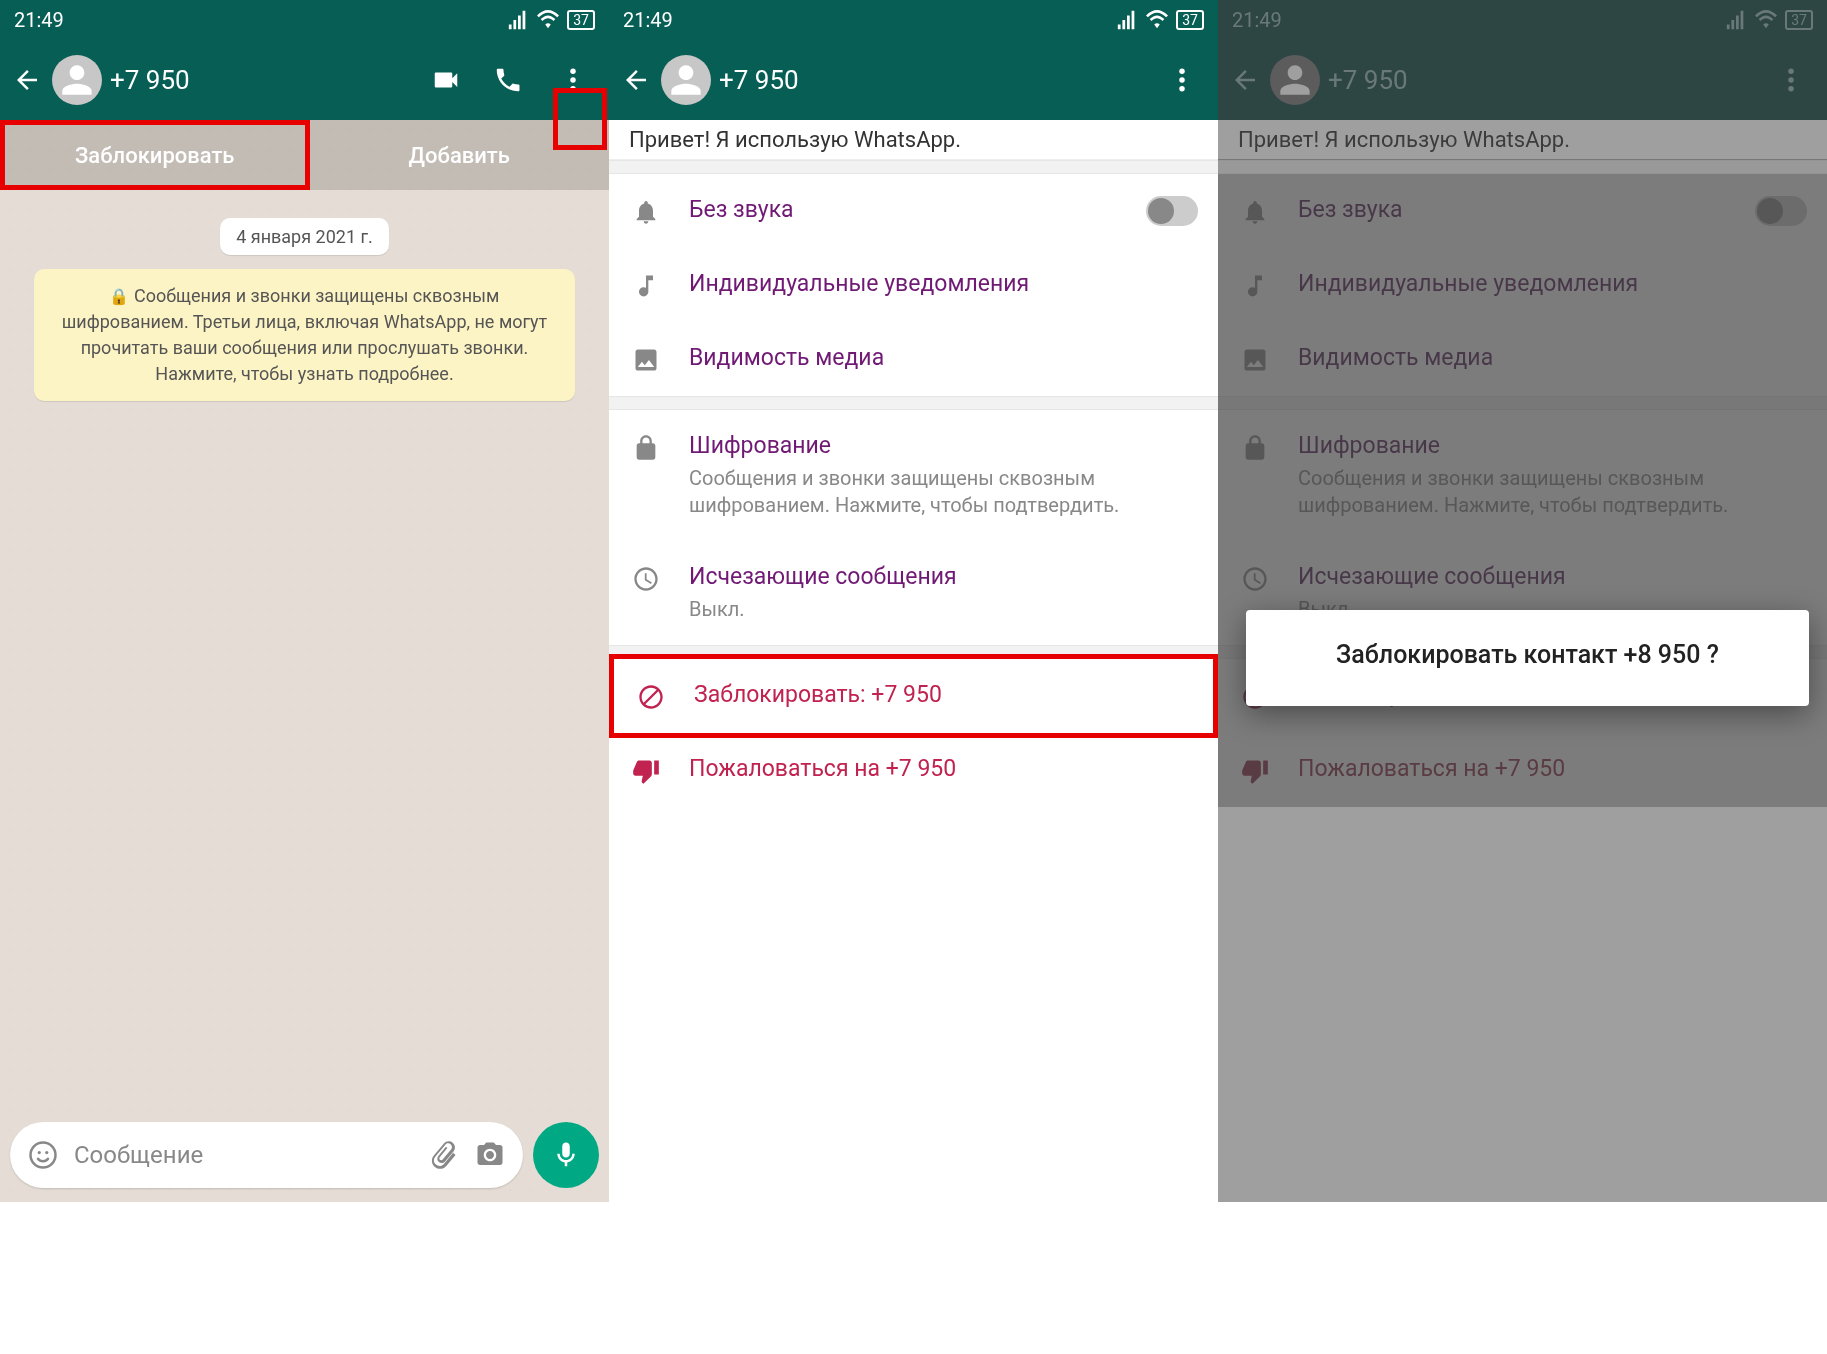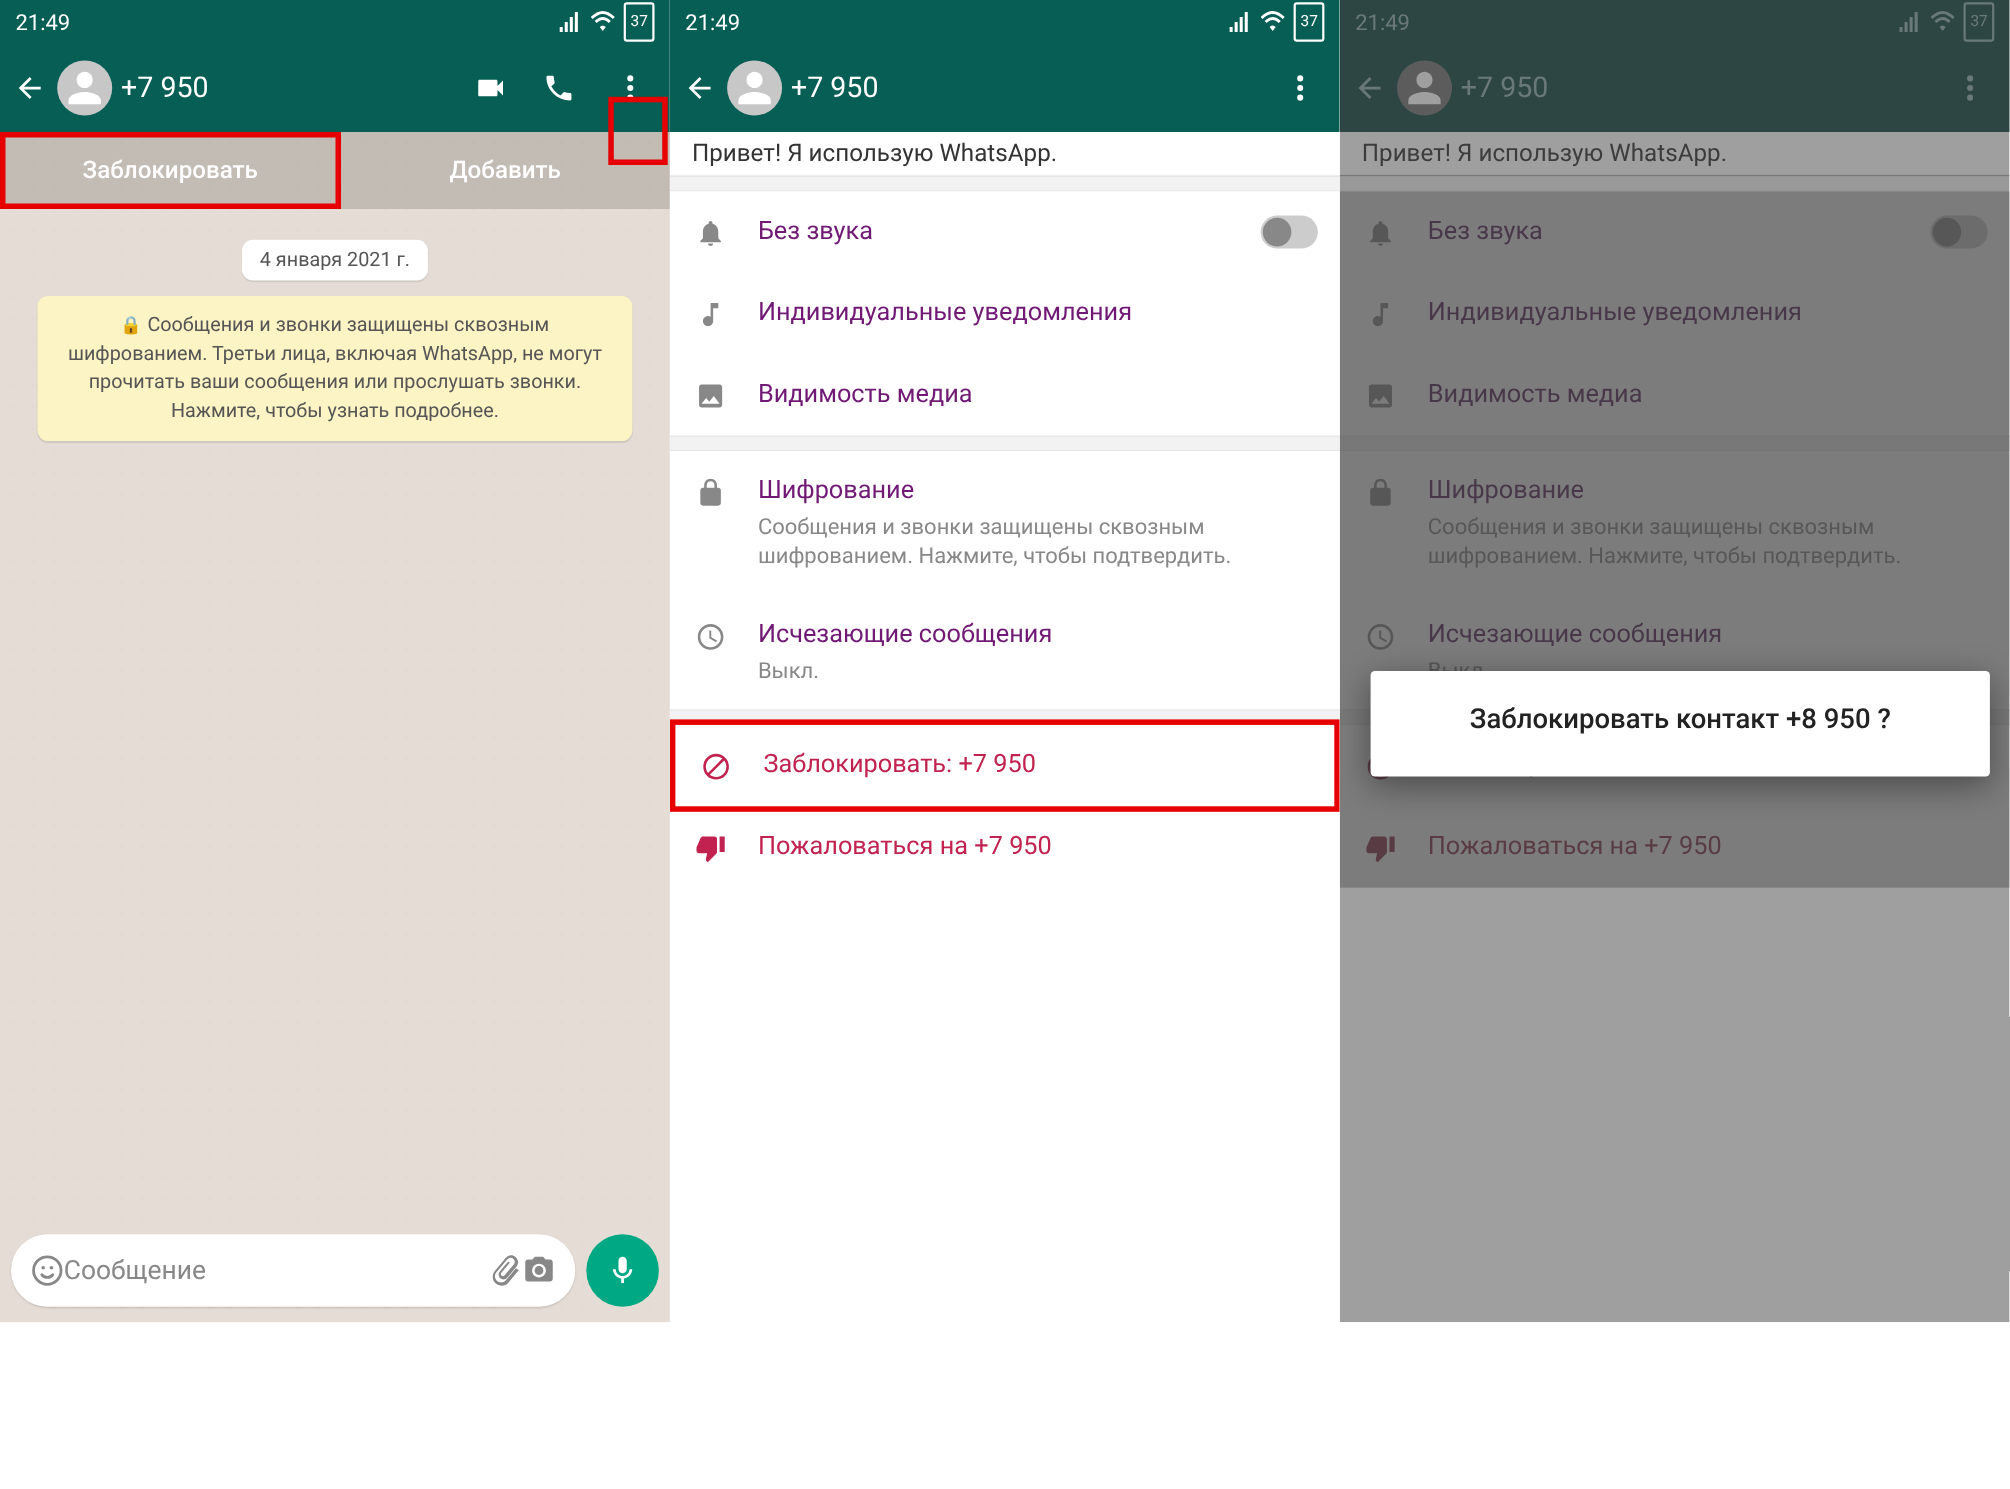"37" .battery-box { align-items: center -> none; padding: 16px 4px -> 0 4px }
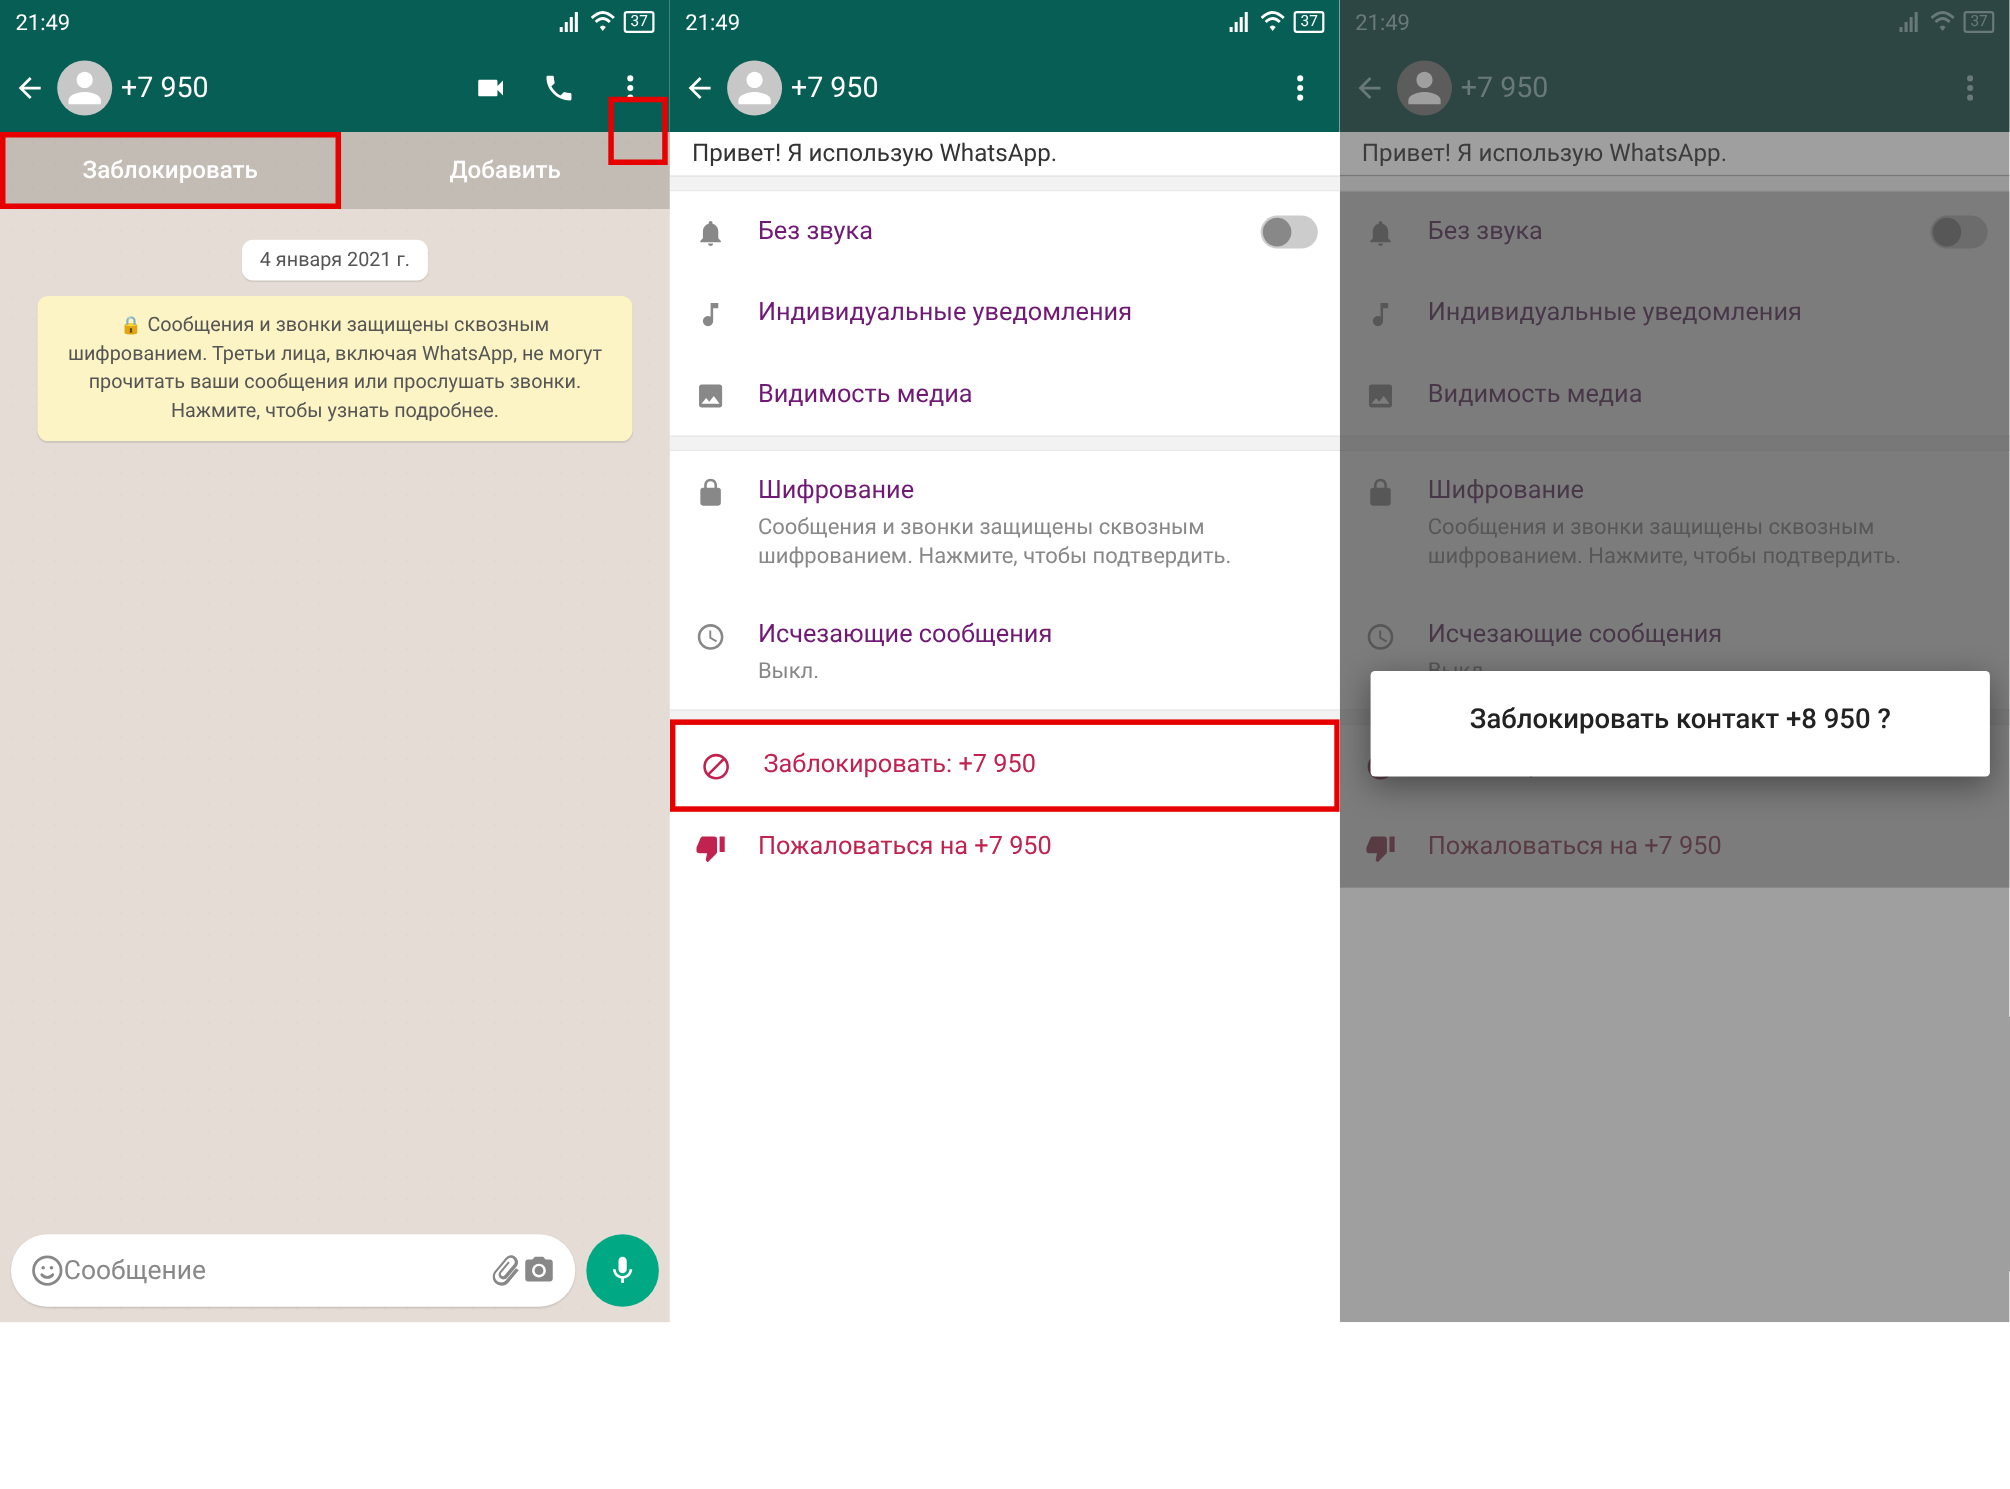"Сообщение" .msg-input { gap: none -> 16px }
